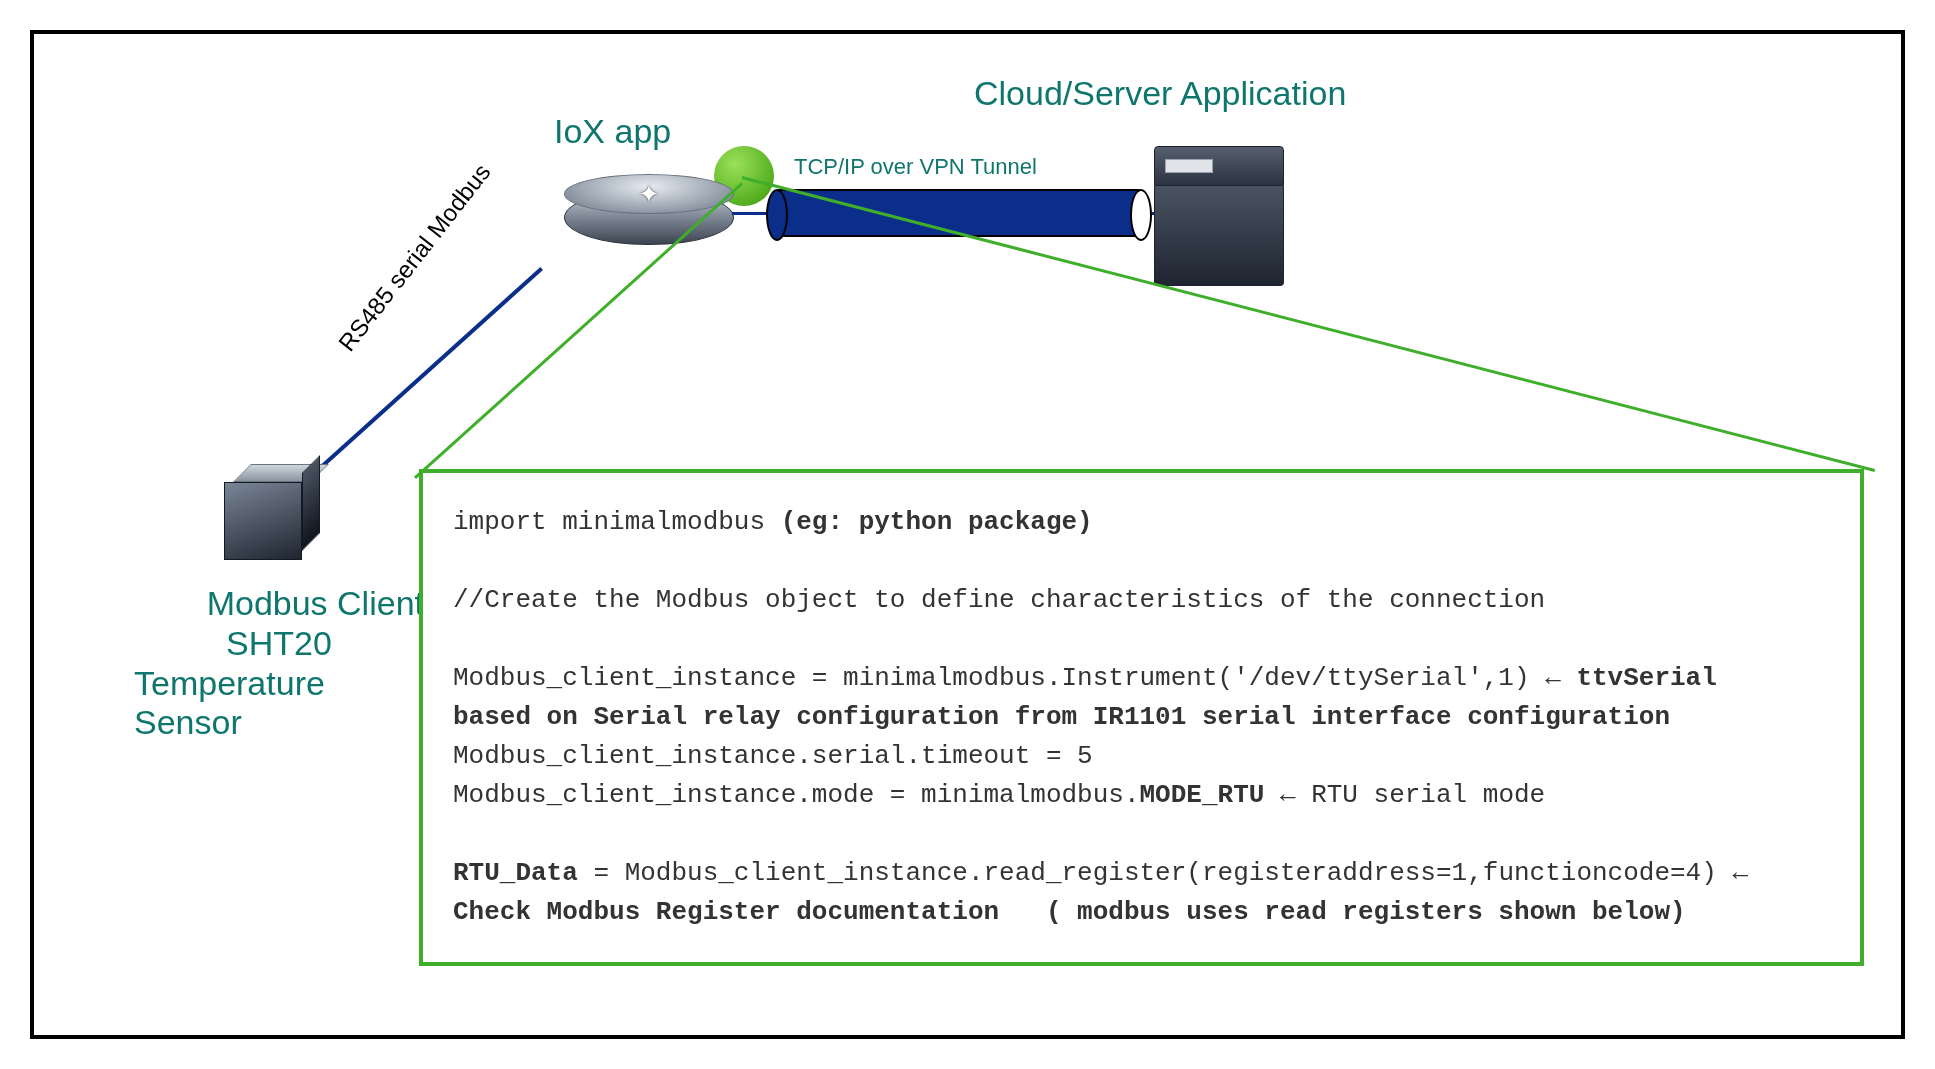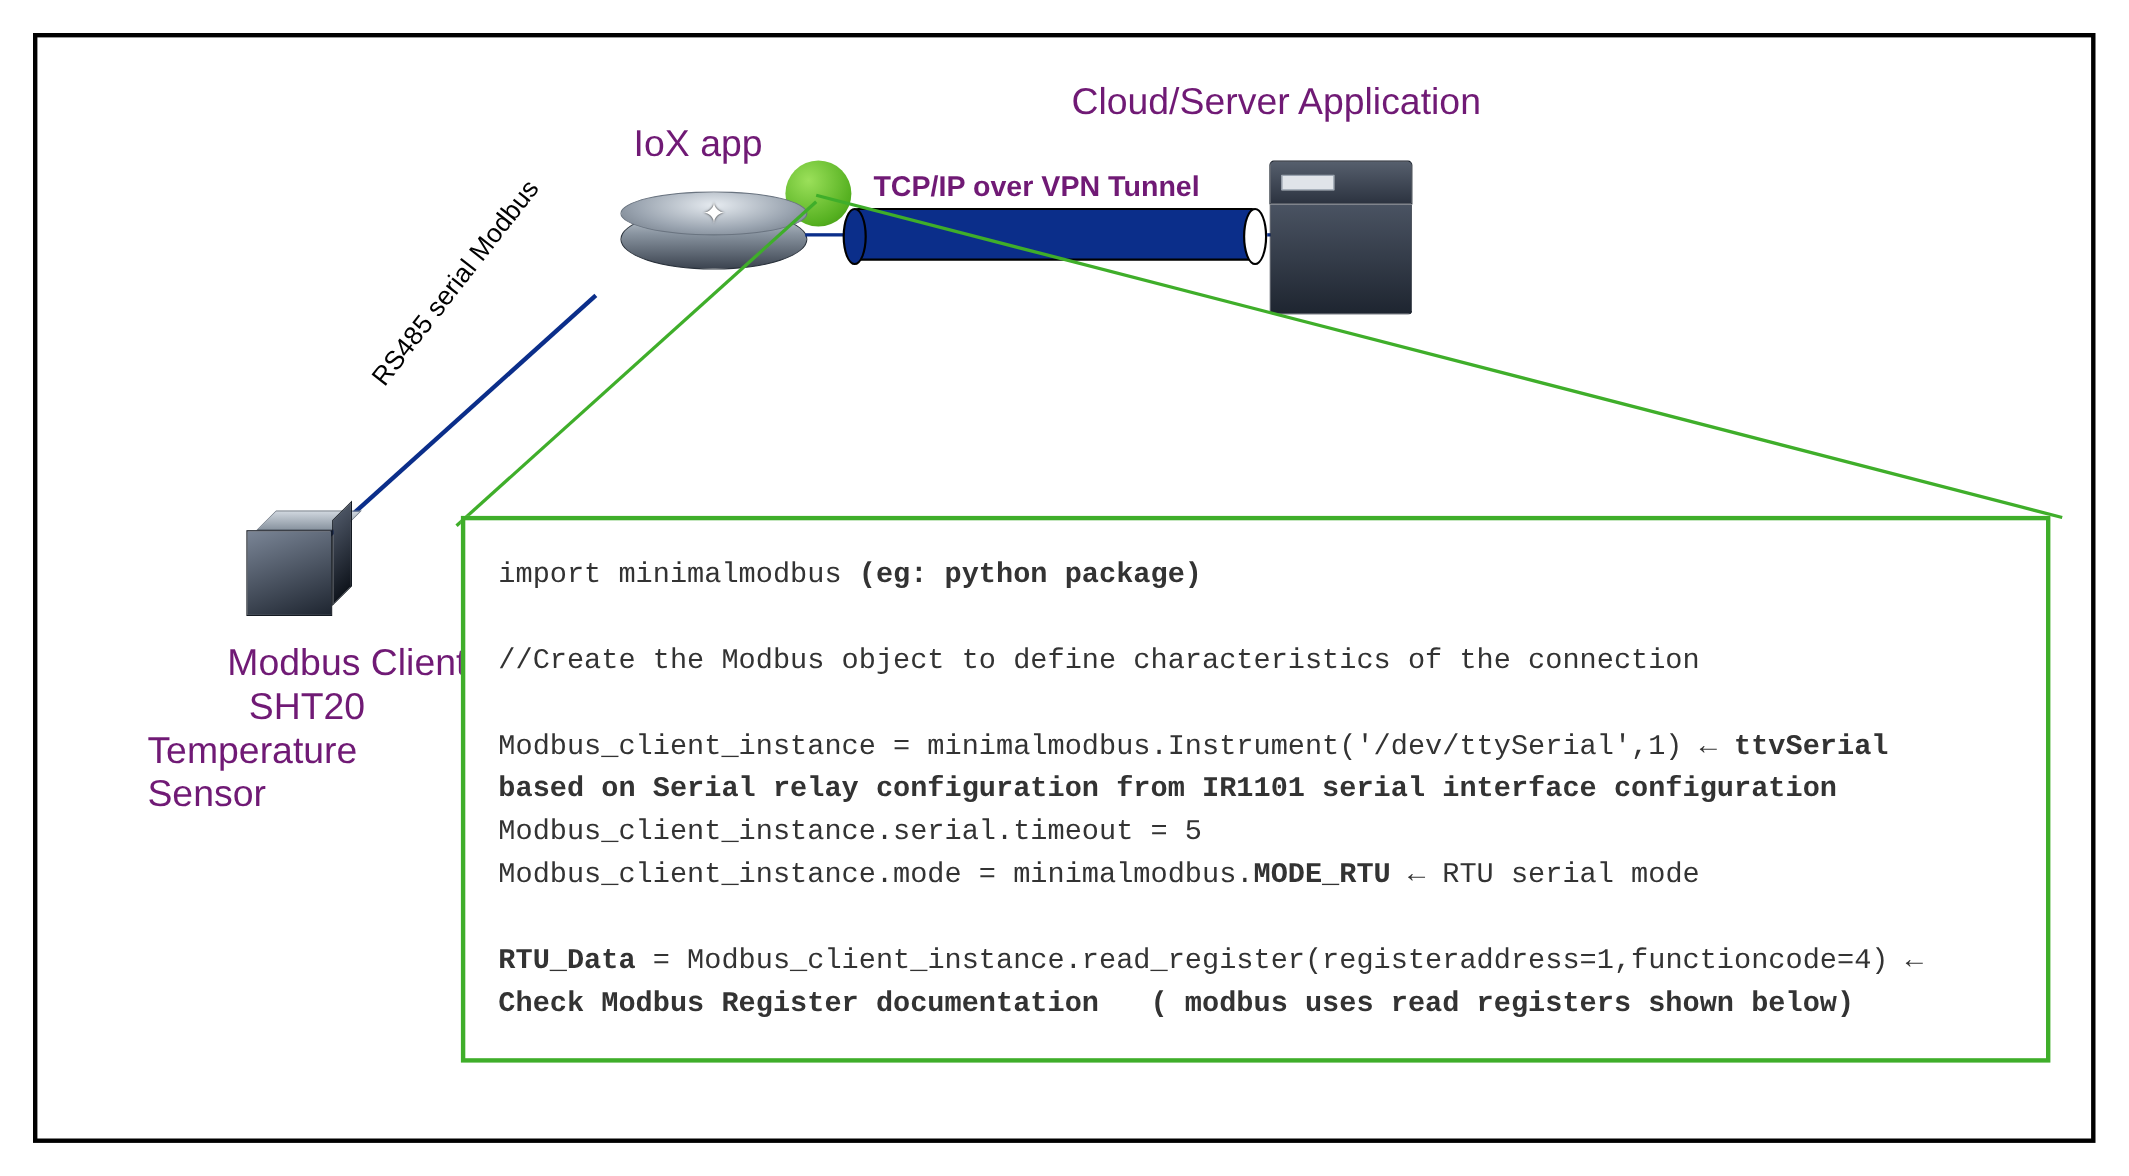"Cloud/Server Application" .label { color: #701a75 -> #0f766e }
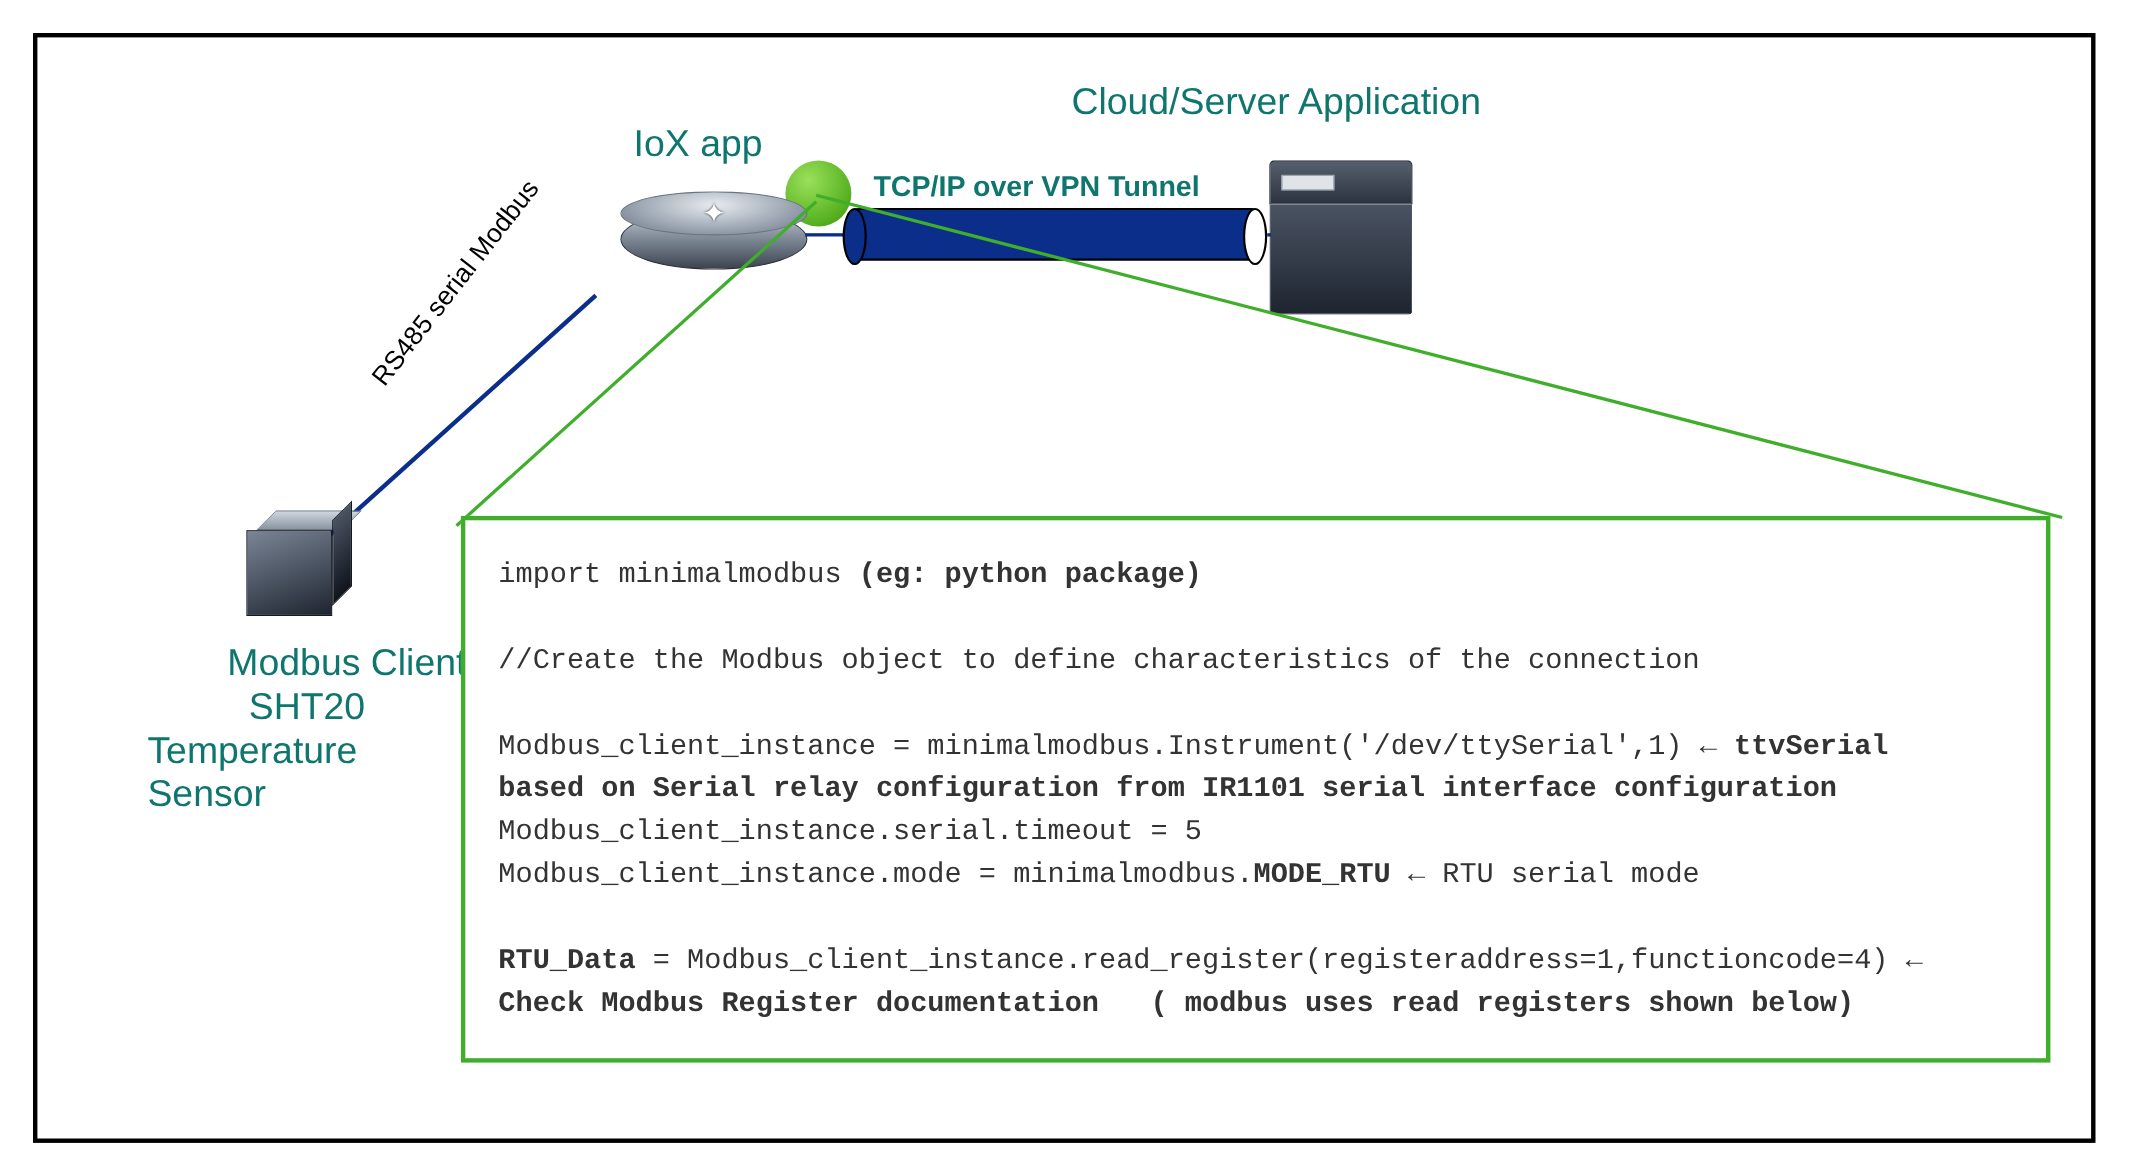"IoX app" div.label { left: 542px -> 520px }
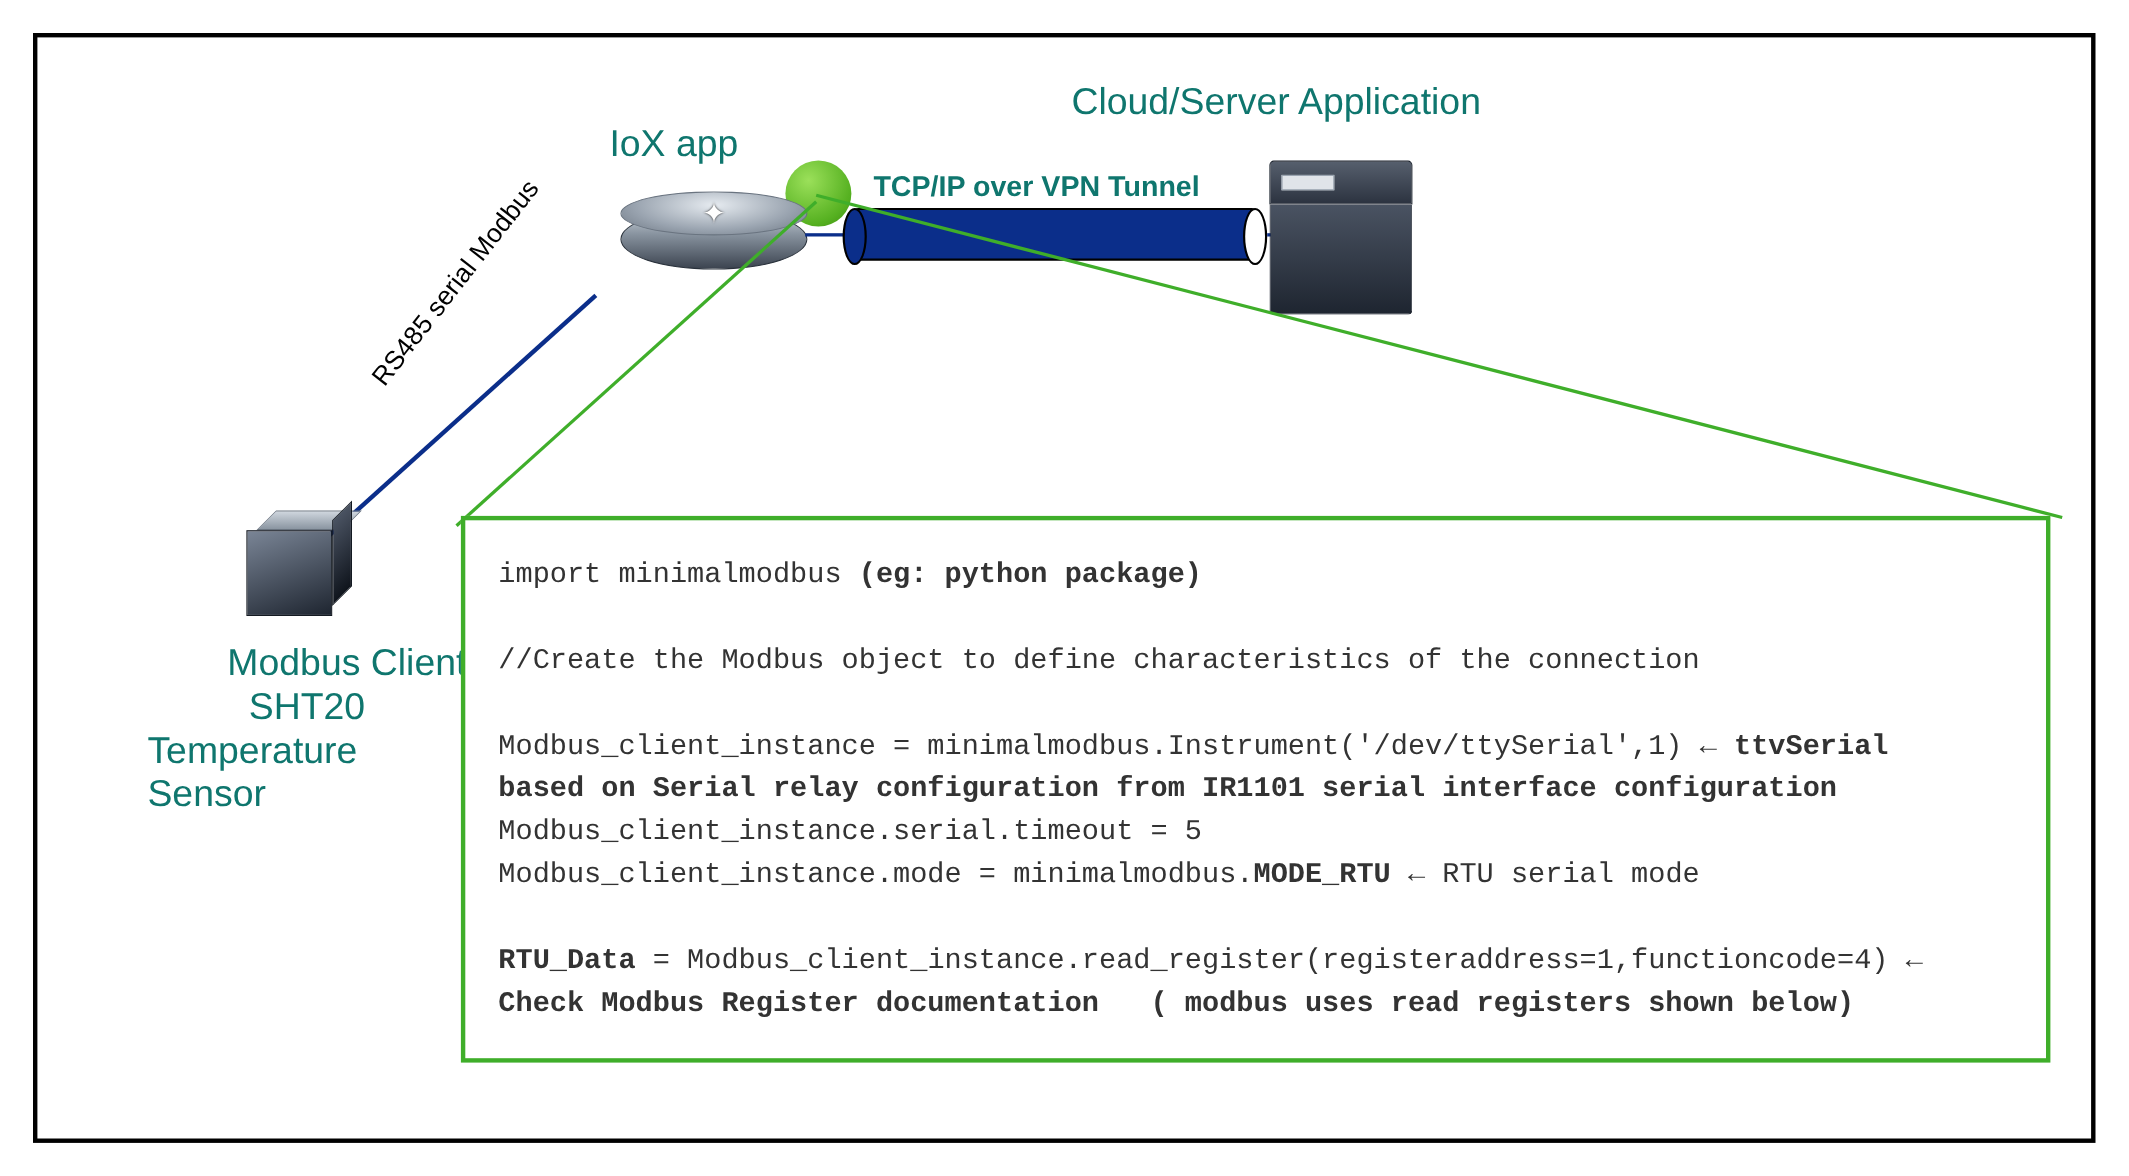"TCP/IP over VPN Tunnel" .label.small { font-size: 26px -> 22px; font-weight: 700 -> 400 }
